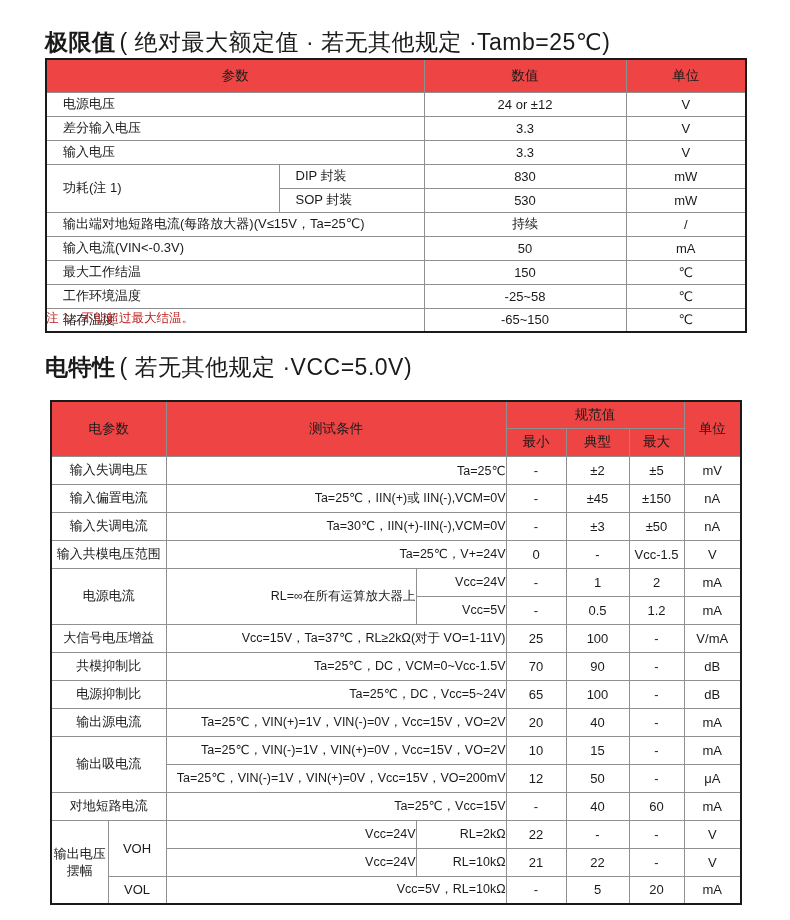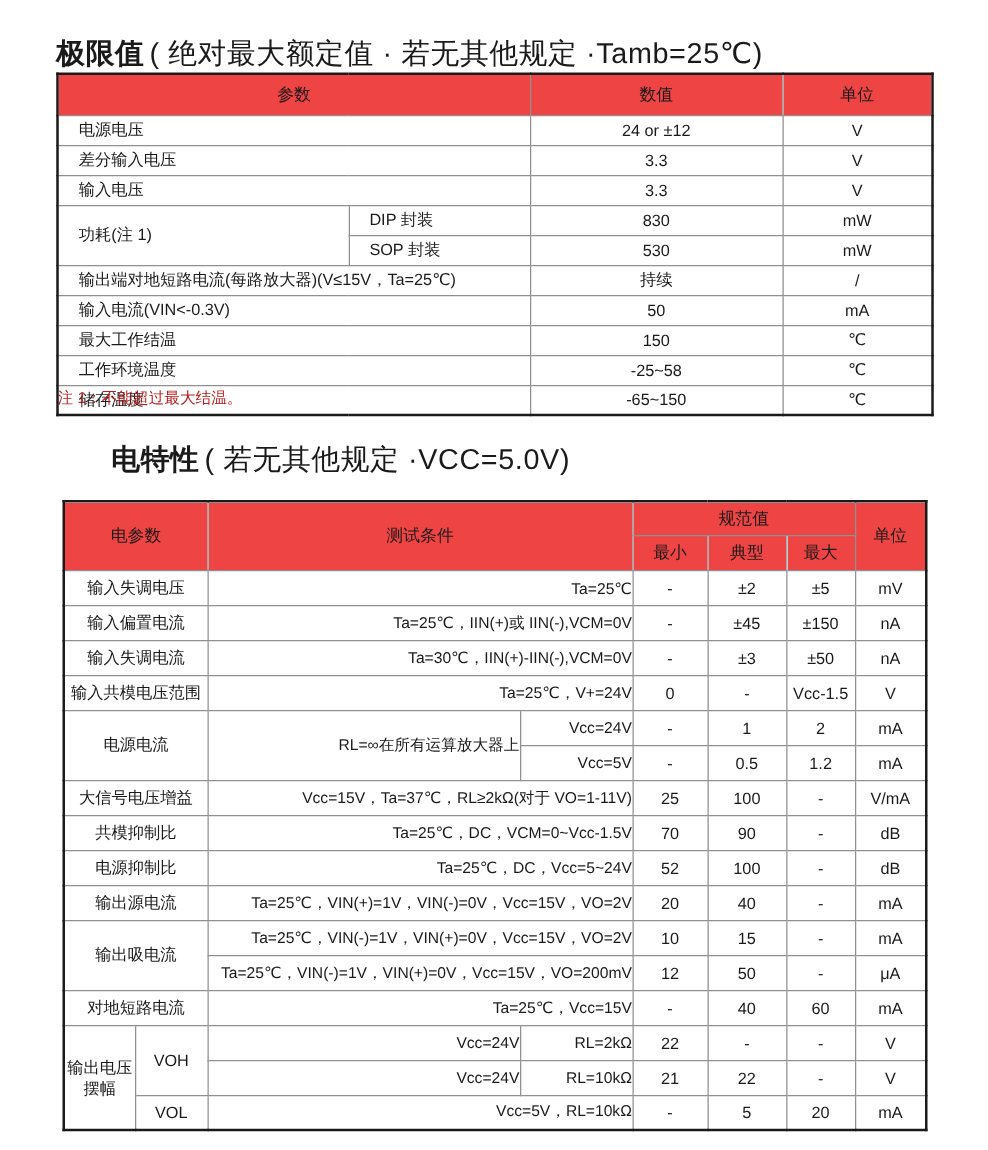"电特性 ( 若无其他规定 ·VCC=5.0V)" #title-2 { margin-left: 44px -> none }
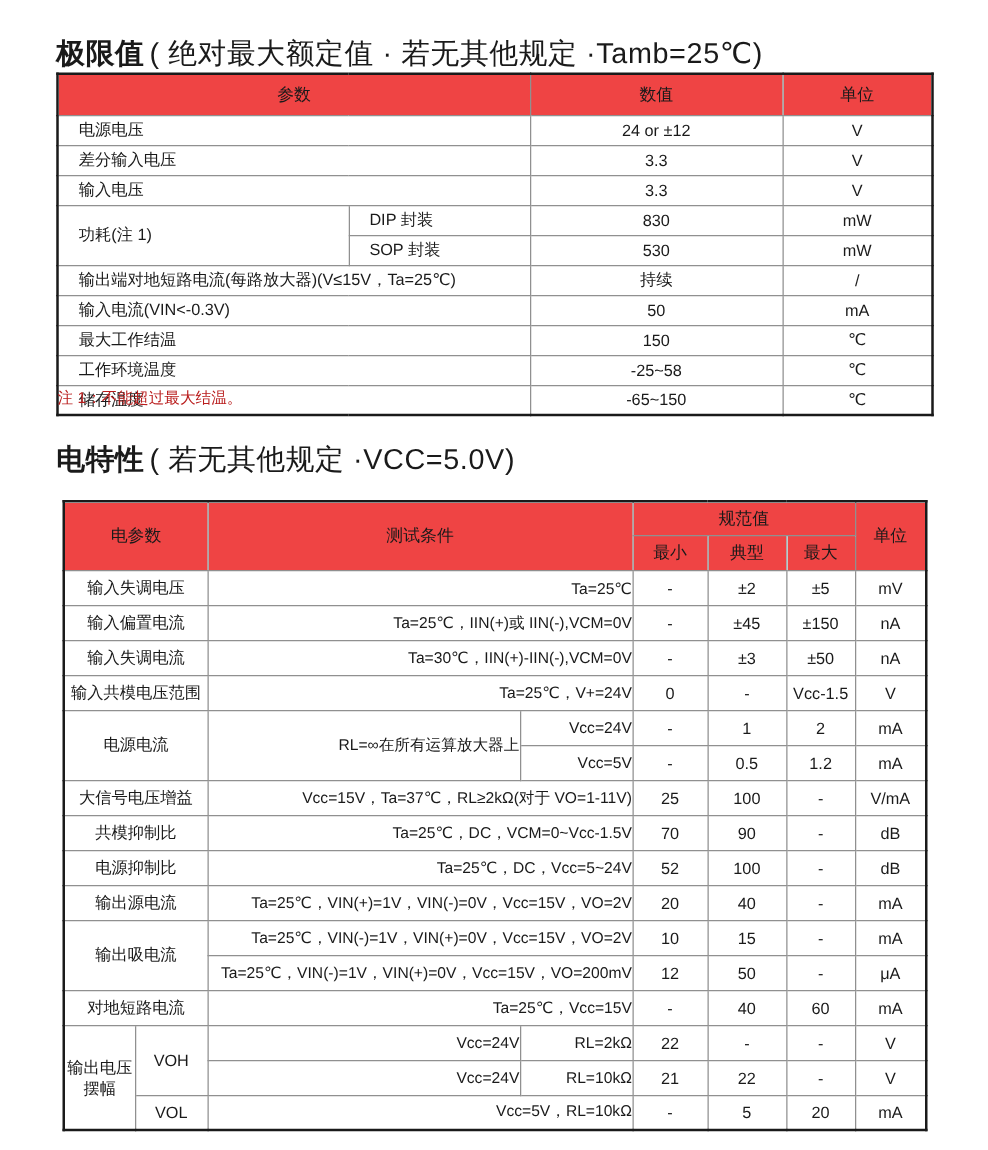"52" td.center { text: 52 -> 65 }
